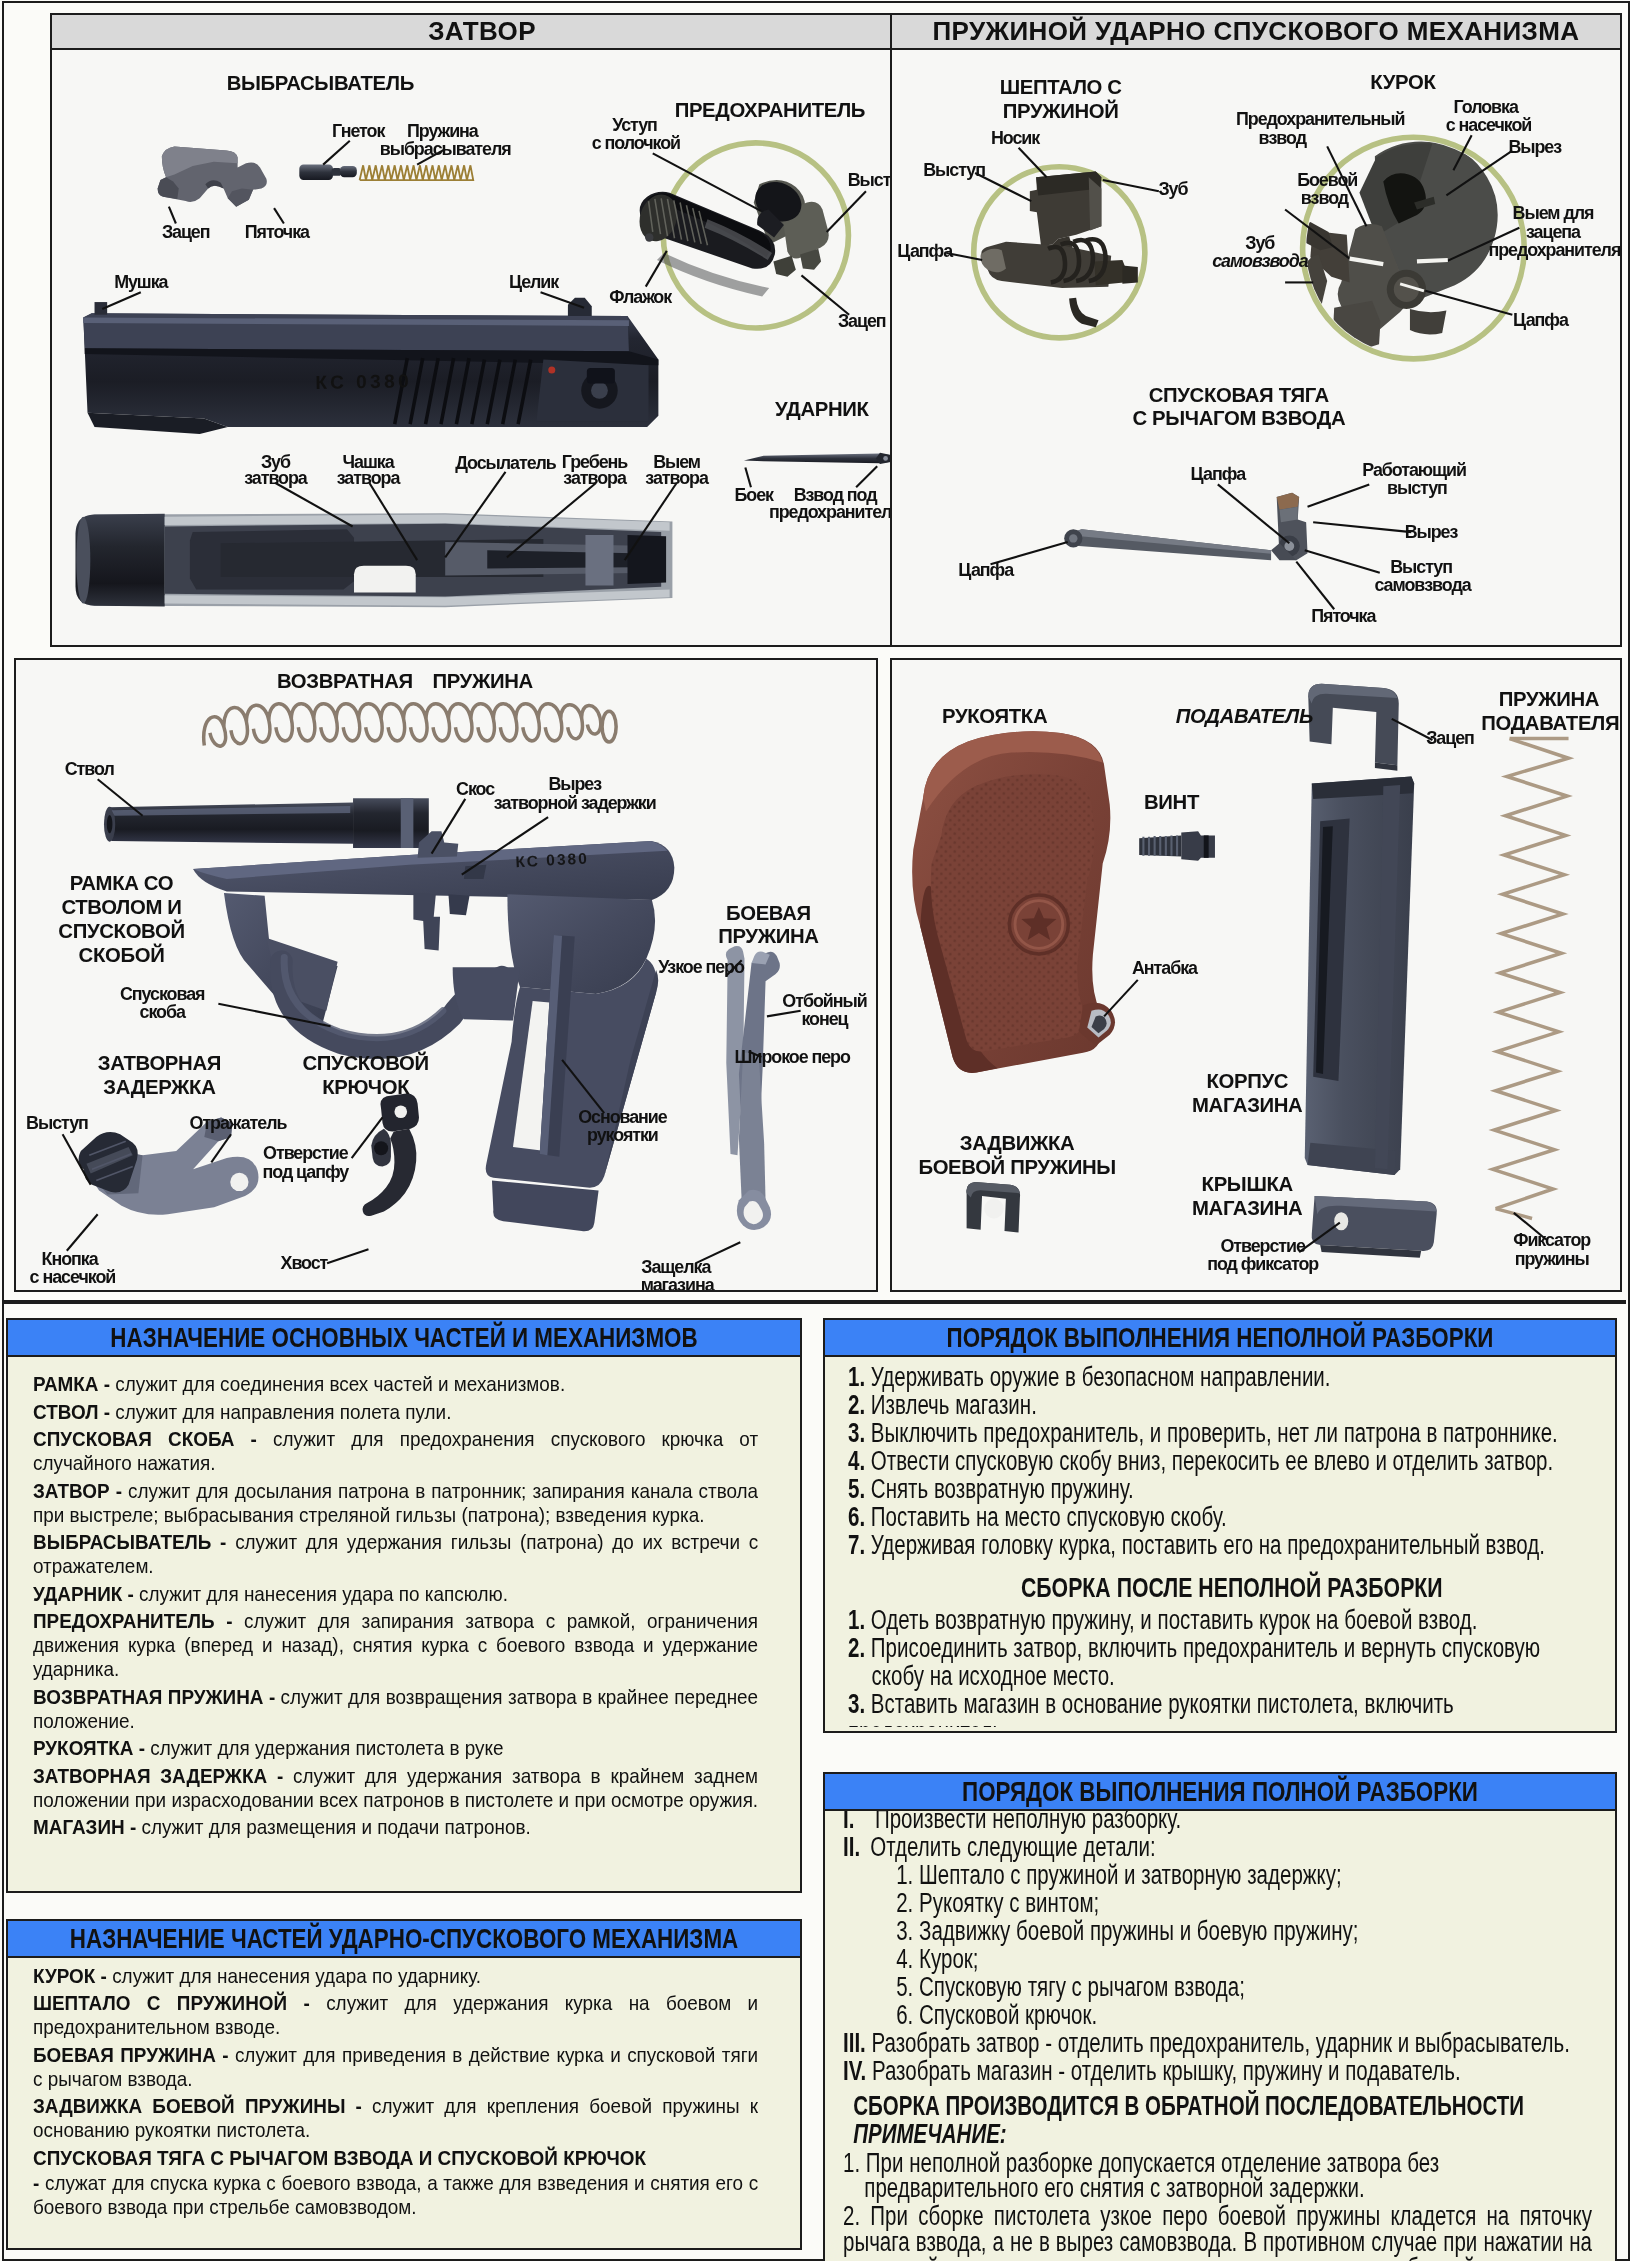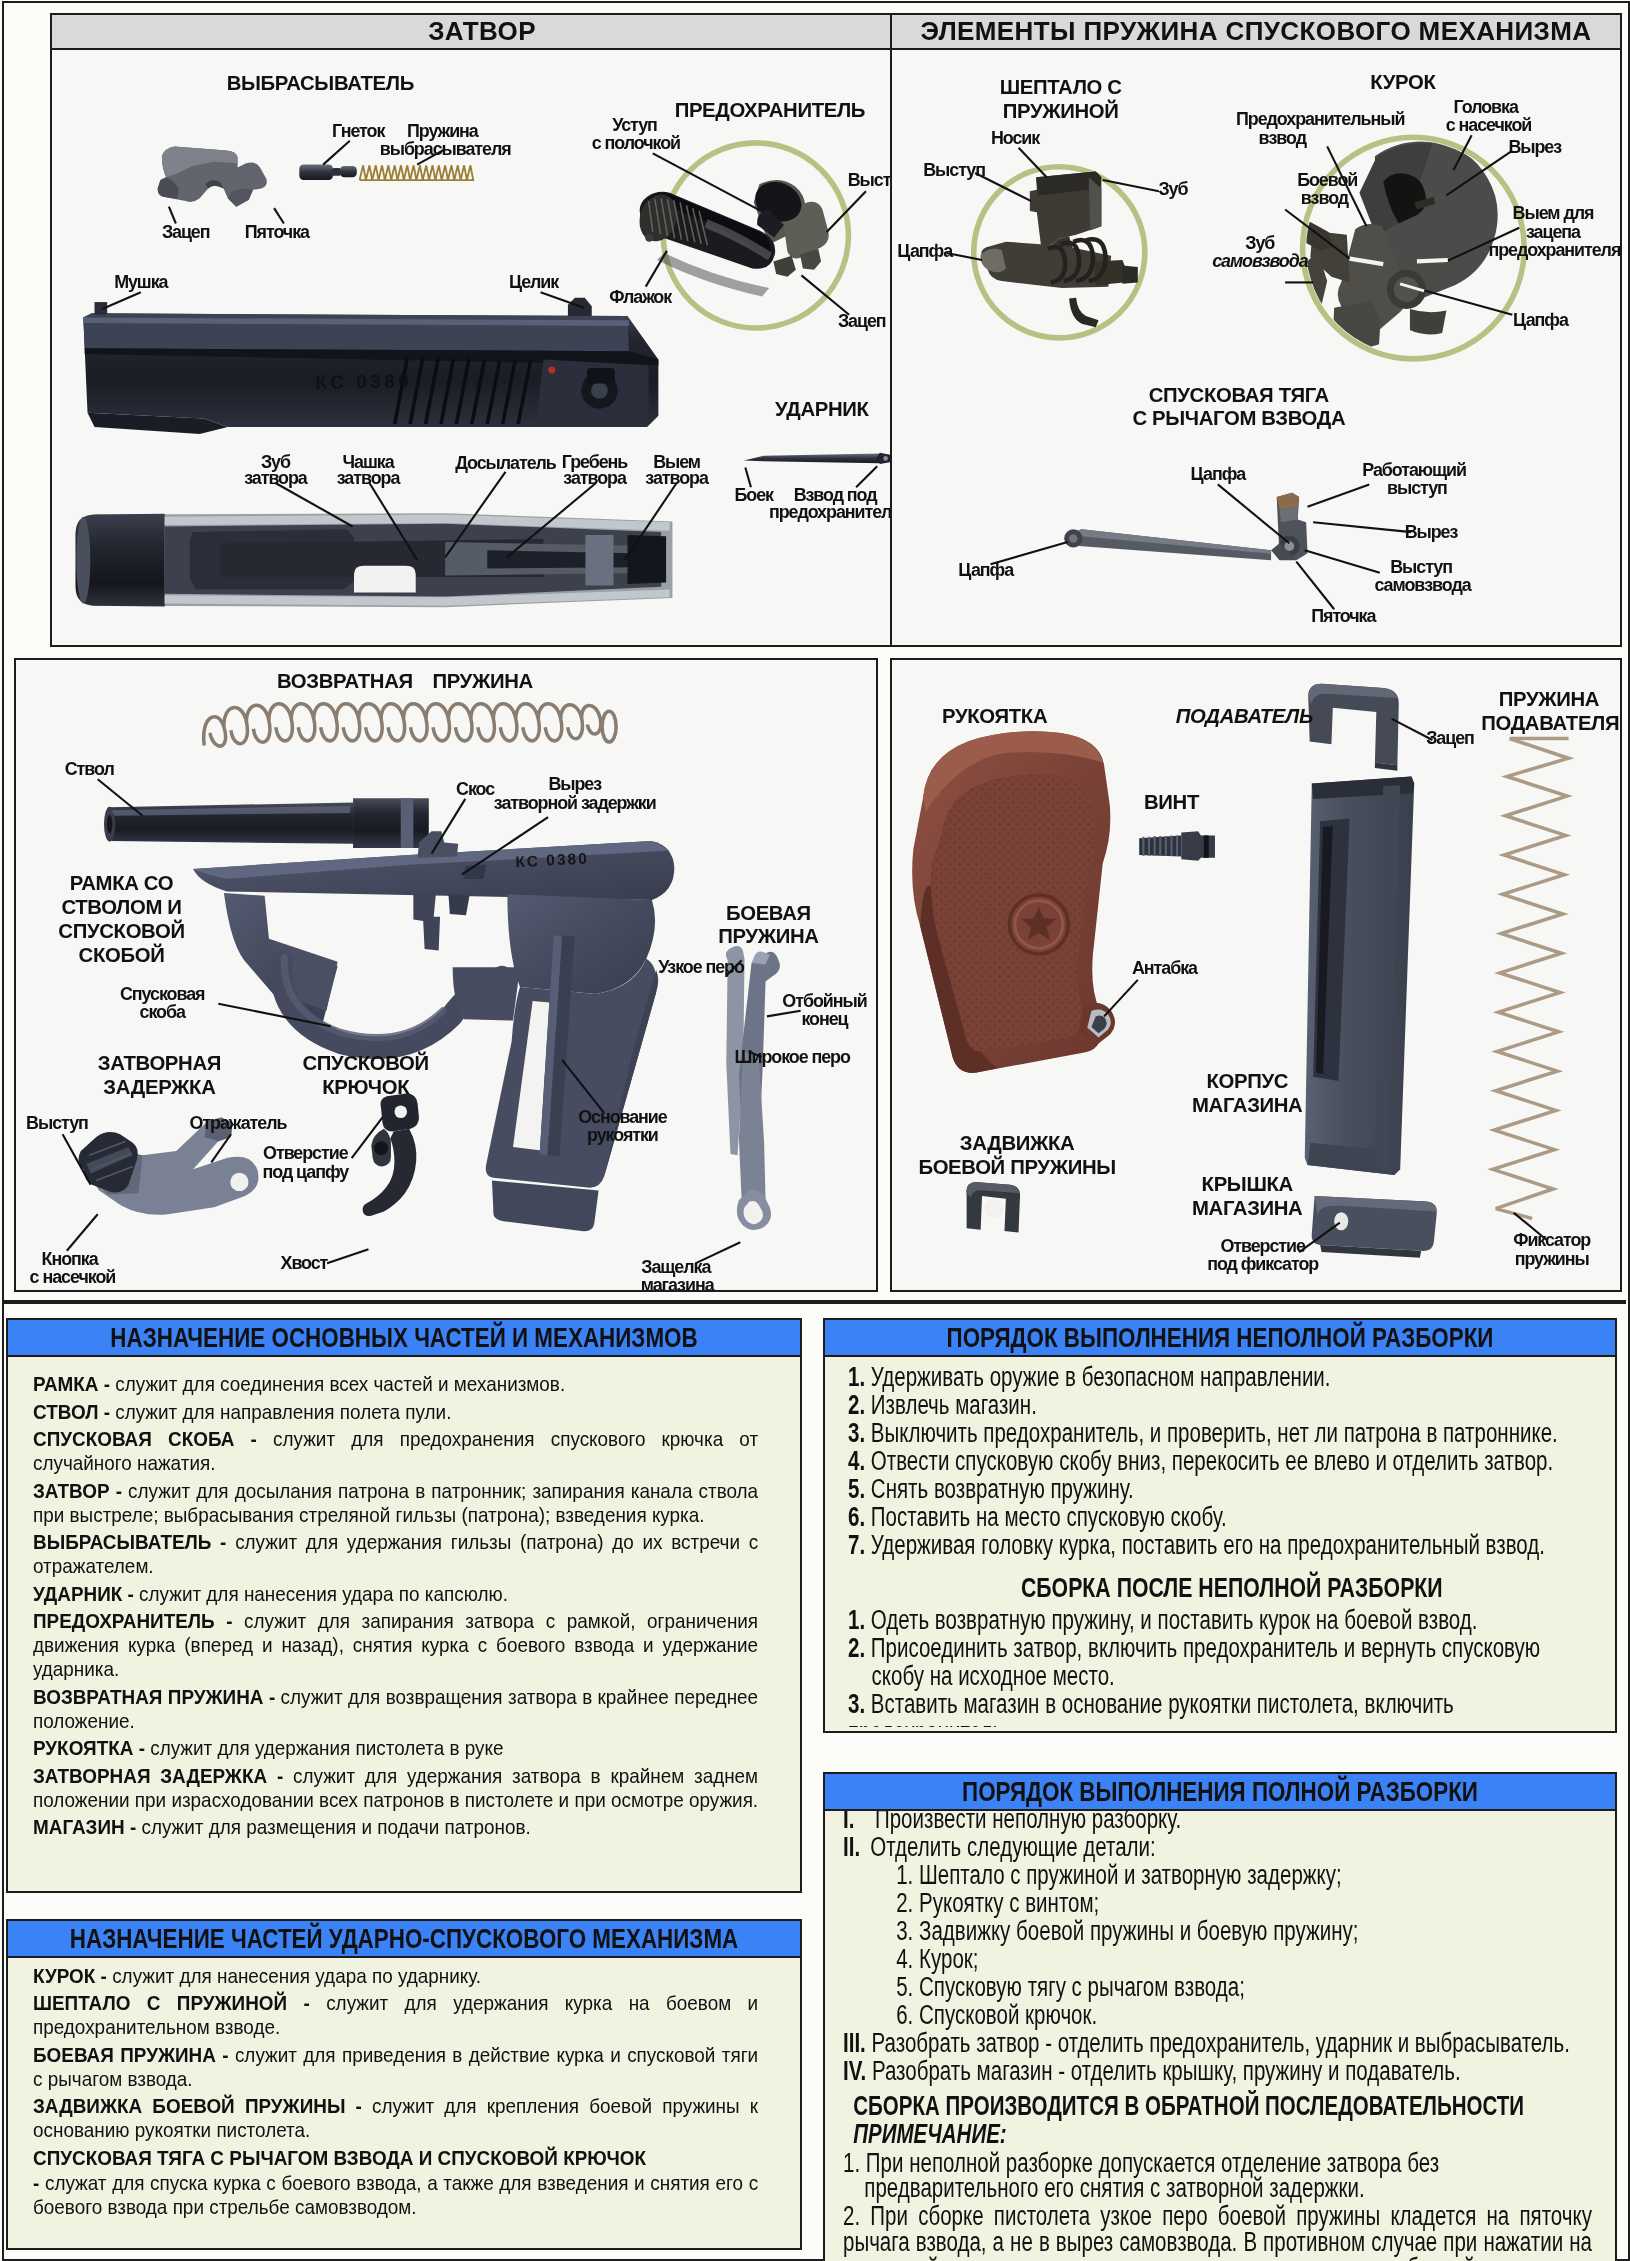"ЭЛЕМЕНТЫ ПРУЖИНА СПУСКОВОГО МЕХАНИЗМА" div.phead { text: ЭЛЕМЕНТЫ ПРУЖИНА -> ПРУЖИНОЙ УДАРНО }
